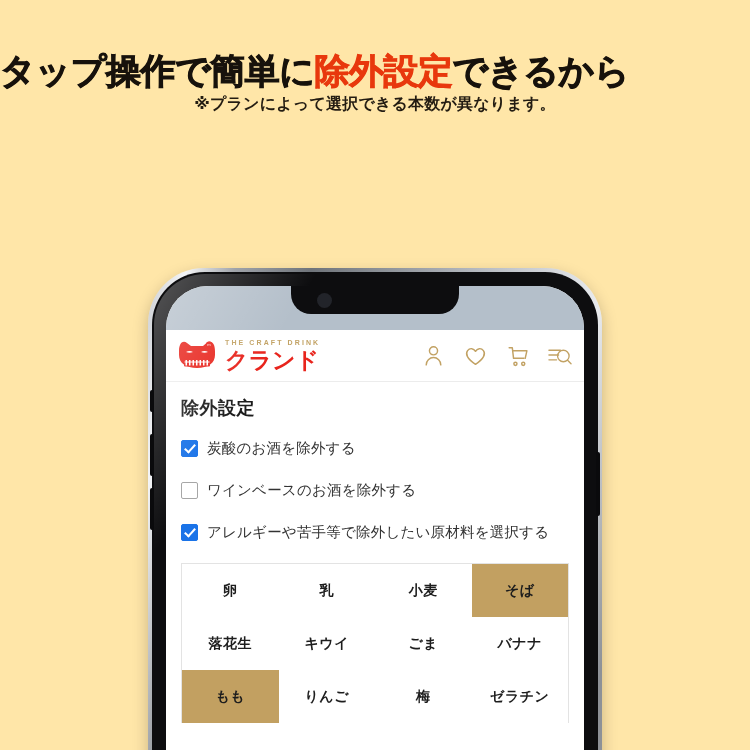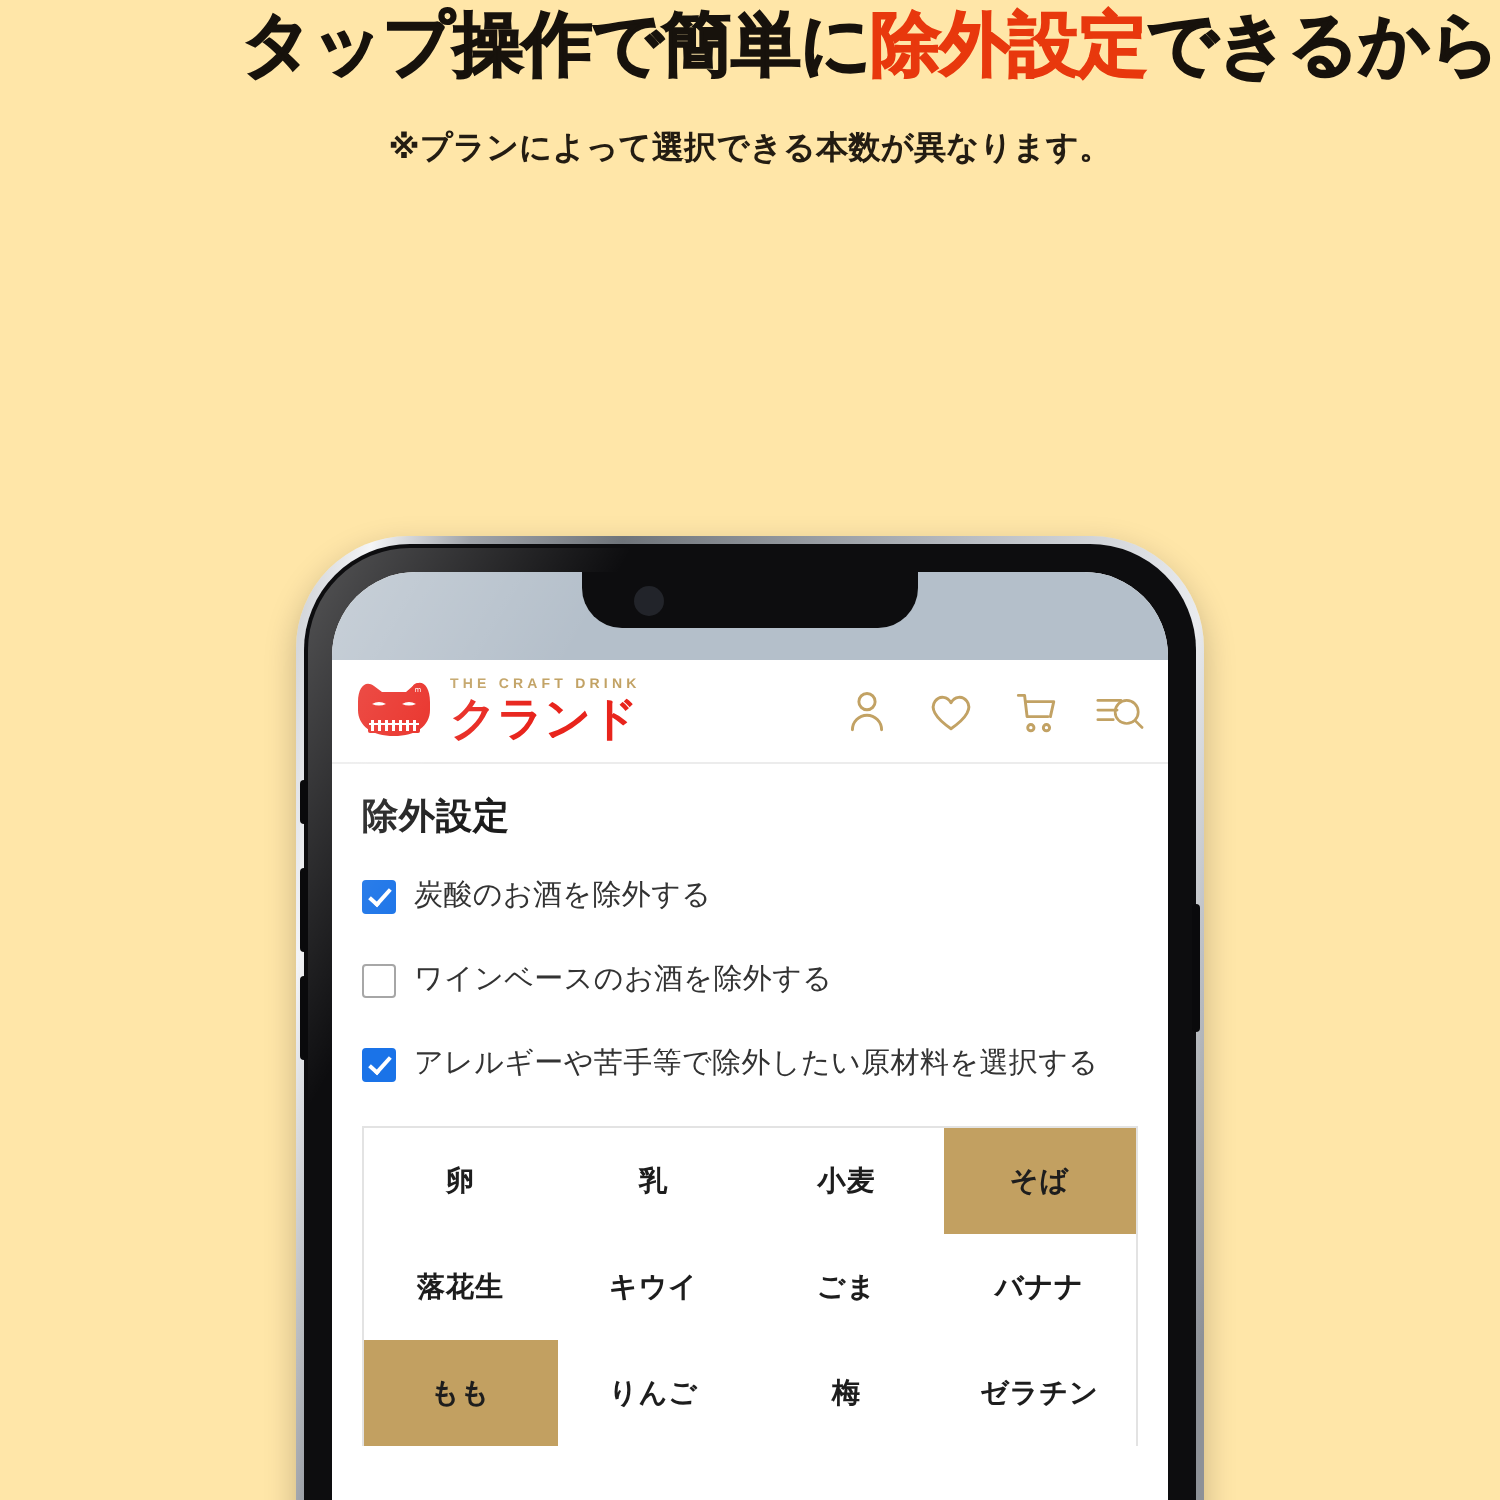"タップ操作で簡単に除外設定できるから" .headline { padding-top: none -> 48px; text-align: right -> left }
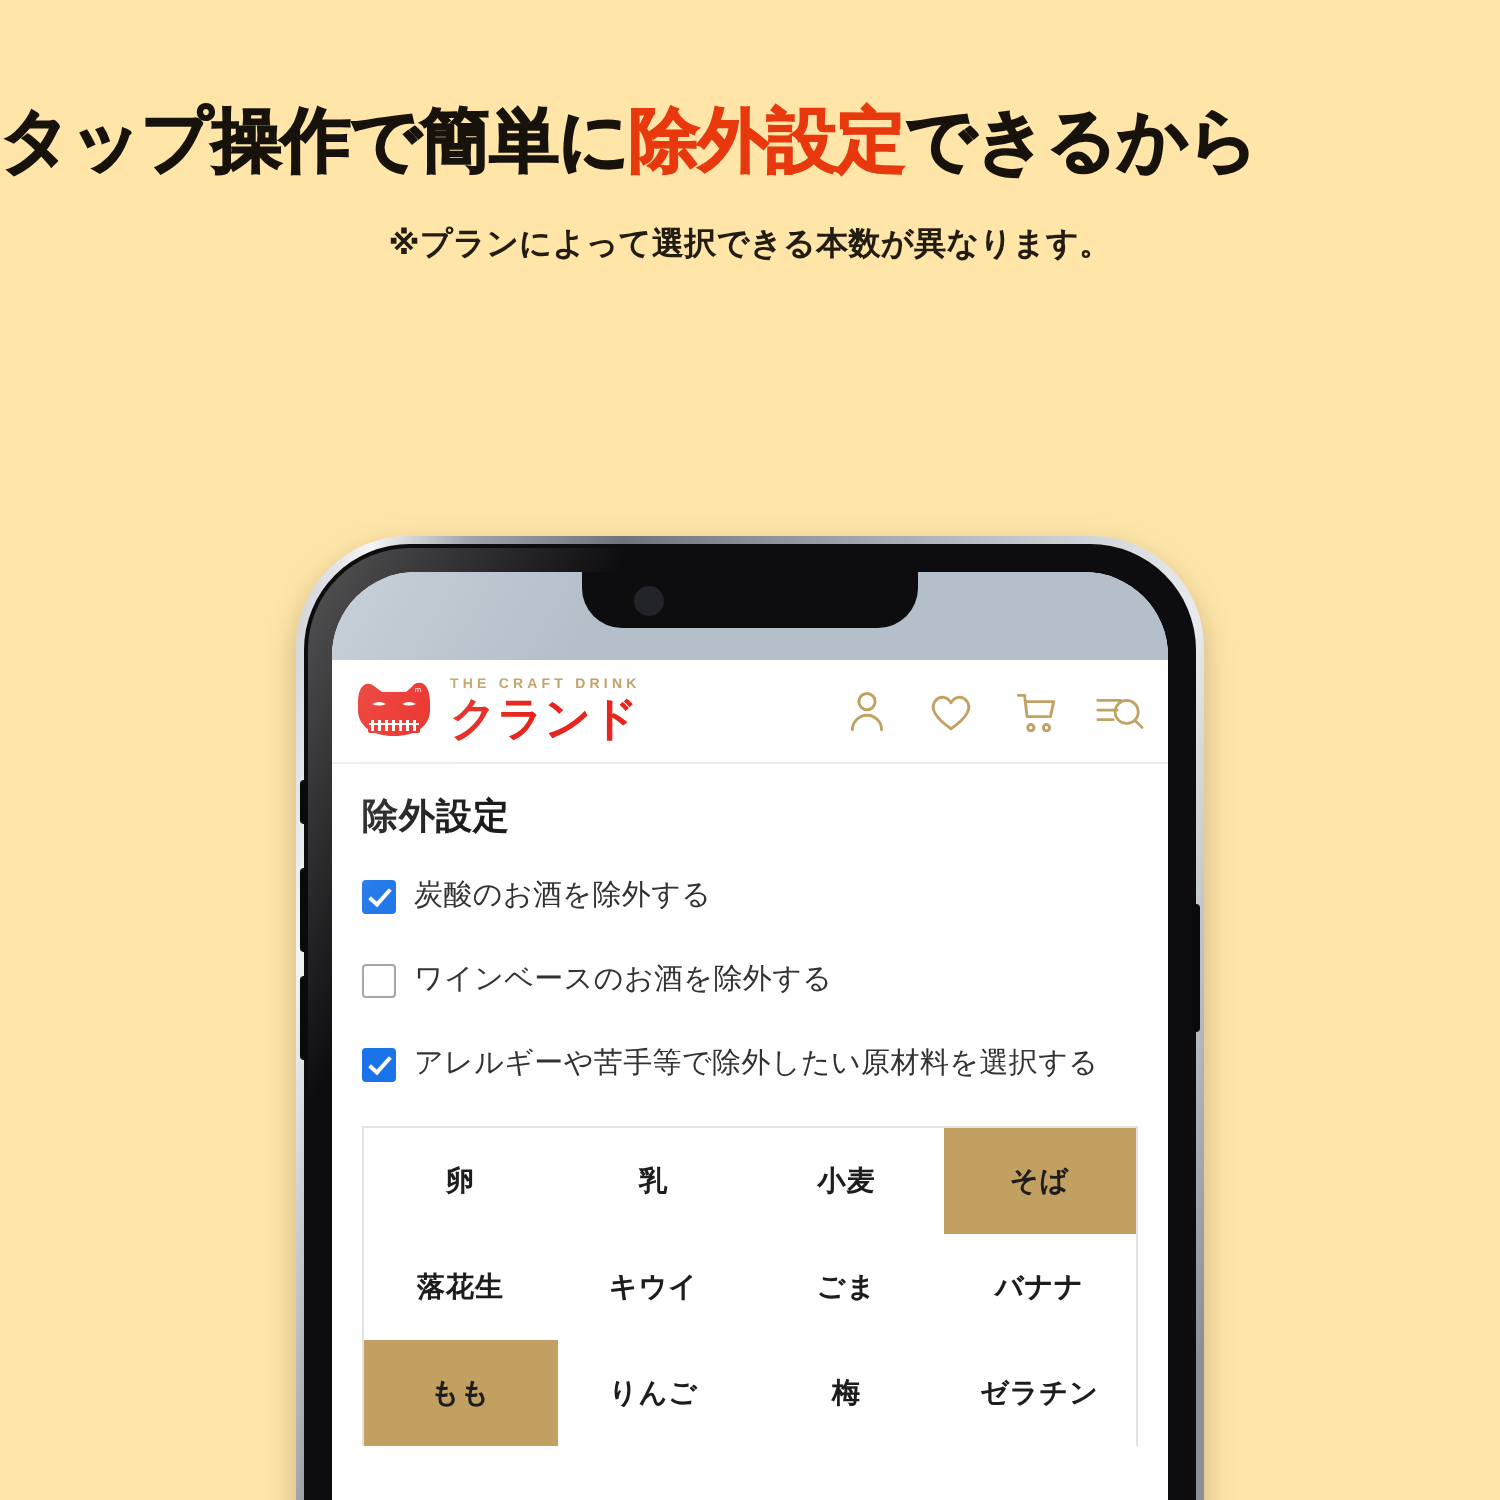"※プランによって選択できる本数が異なります。" .subnote { margin-top: 18px -> none }
